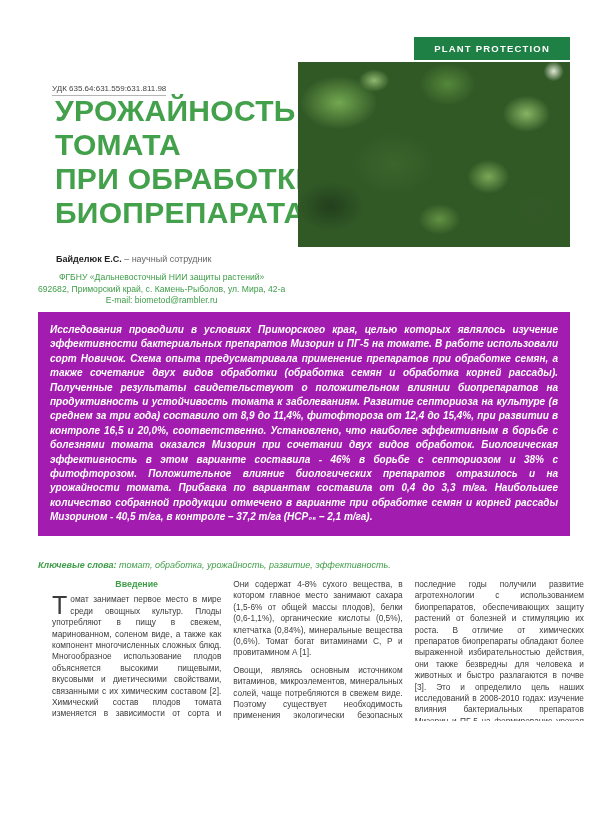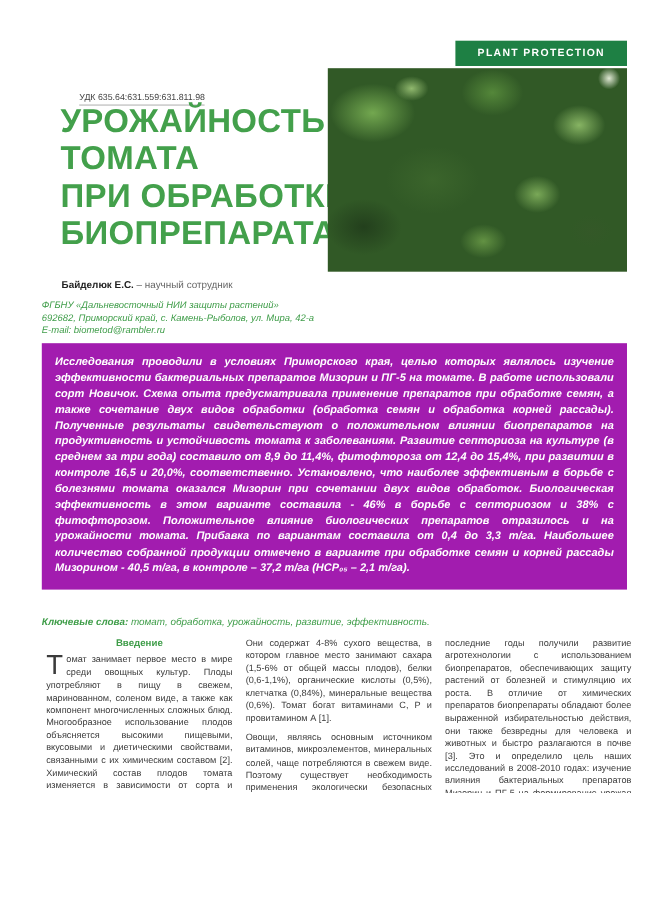"УДК 635.64:631.559:631.811.98" .udk { left: 72px -> 52px }
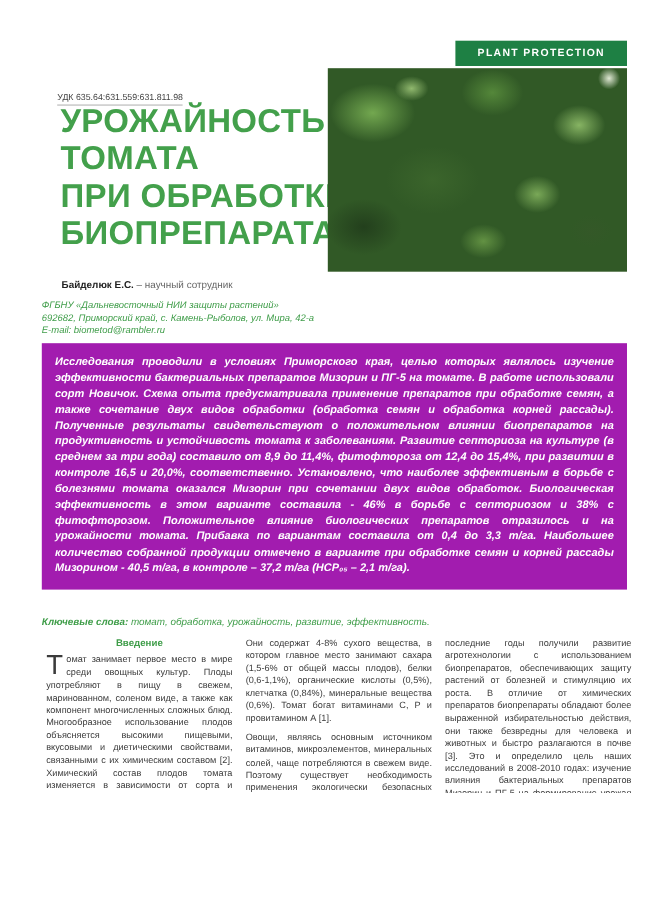"ФГБНУ «Дальневосточный НИИ защиты" .affiliation { font-style: italic -> none; text-align: none -> center }
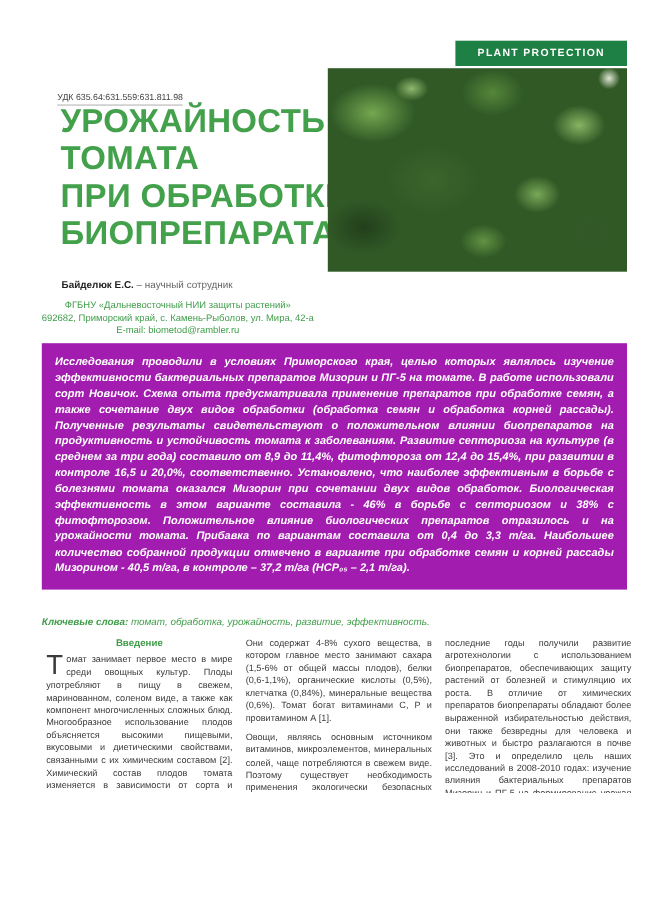"Введение" .columns { left: 42px -> 52px }
